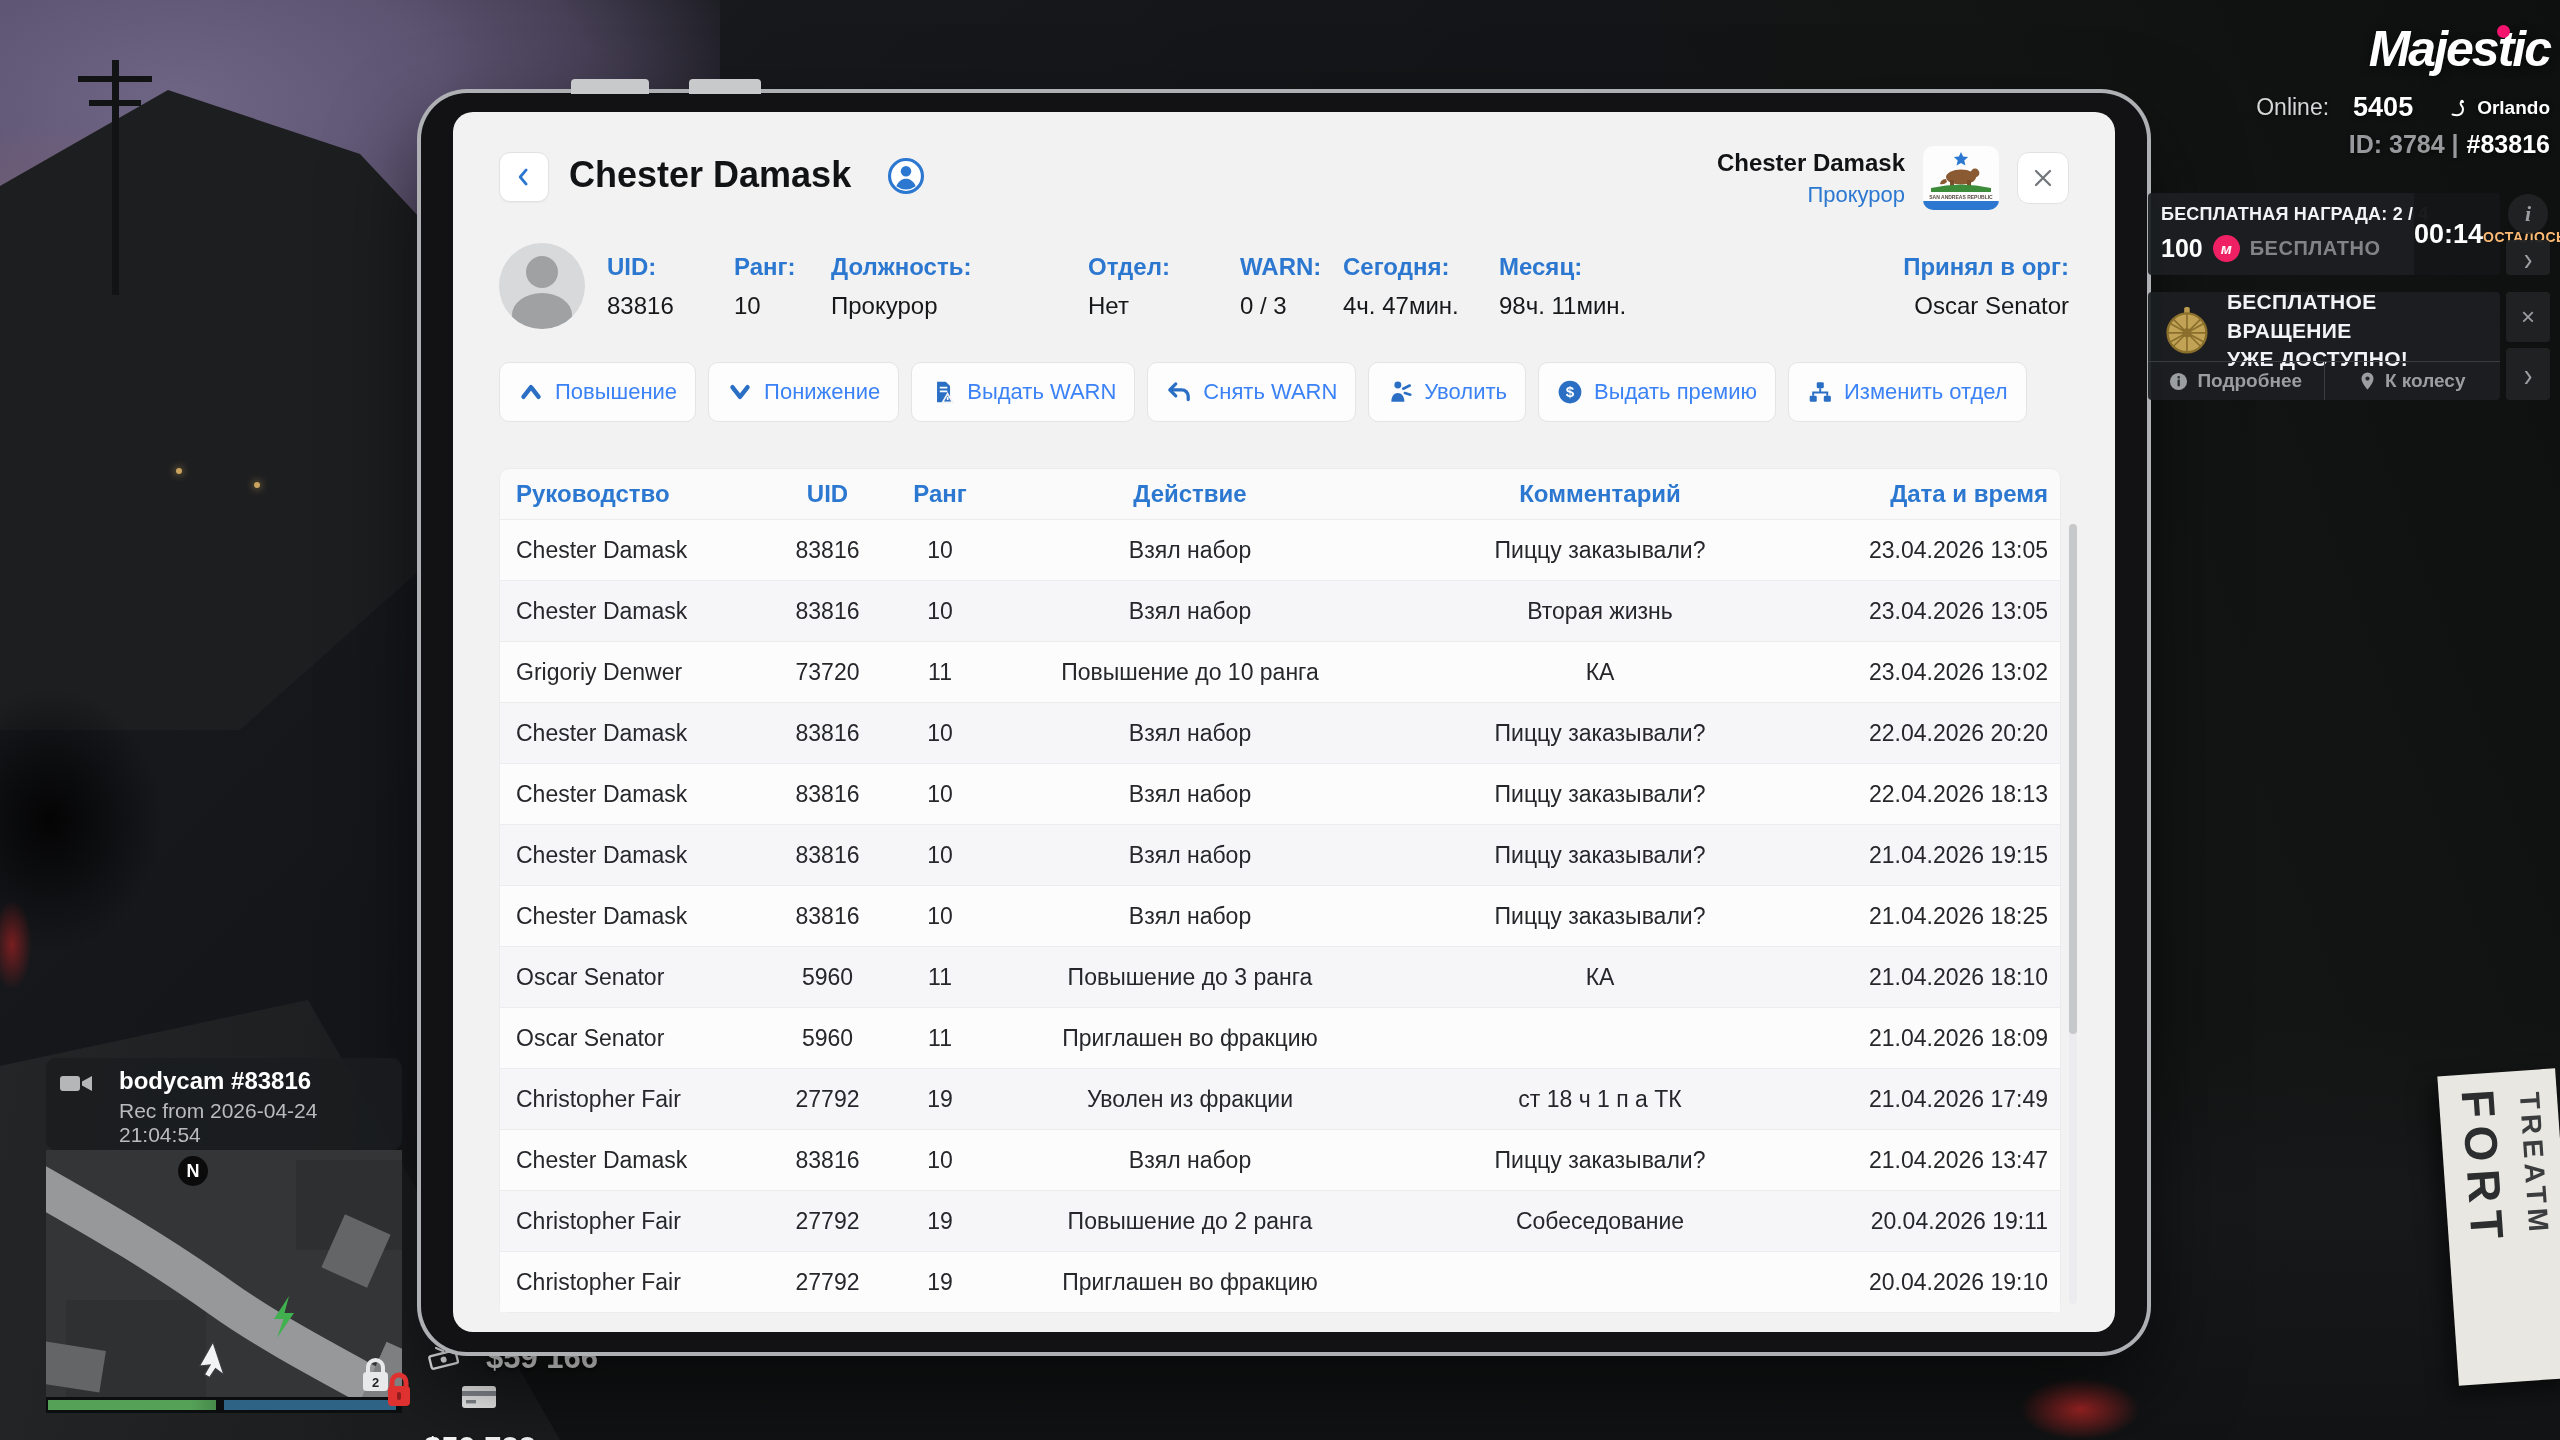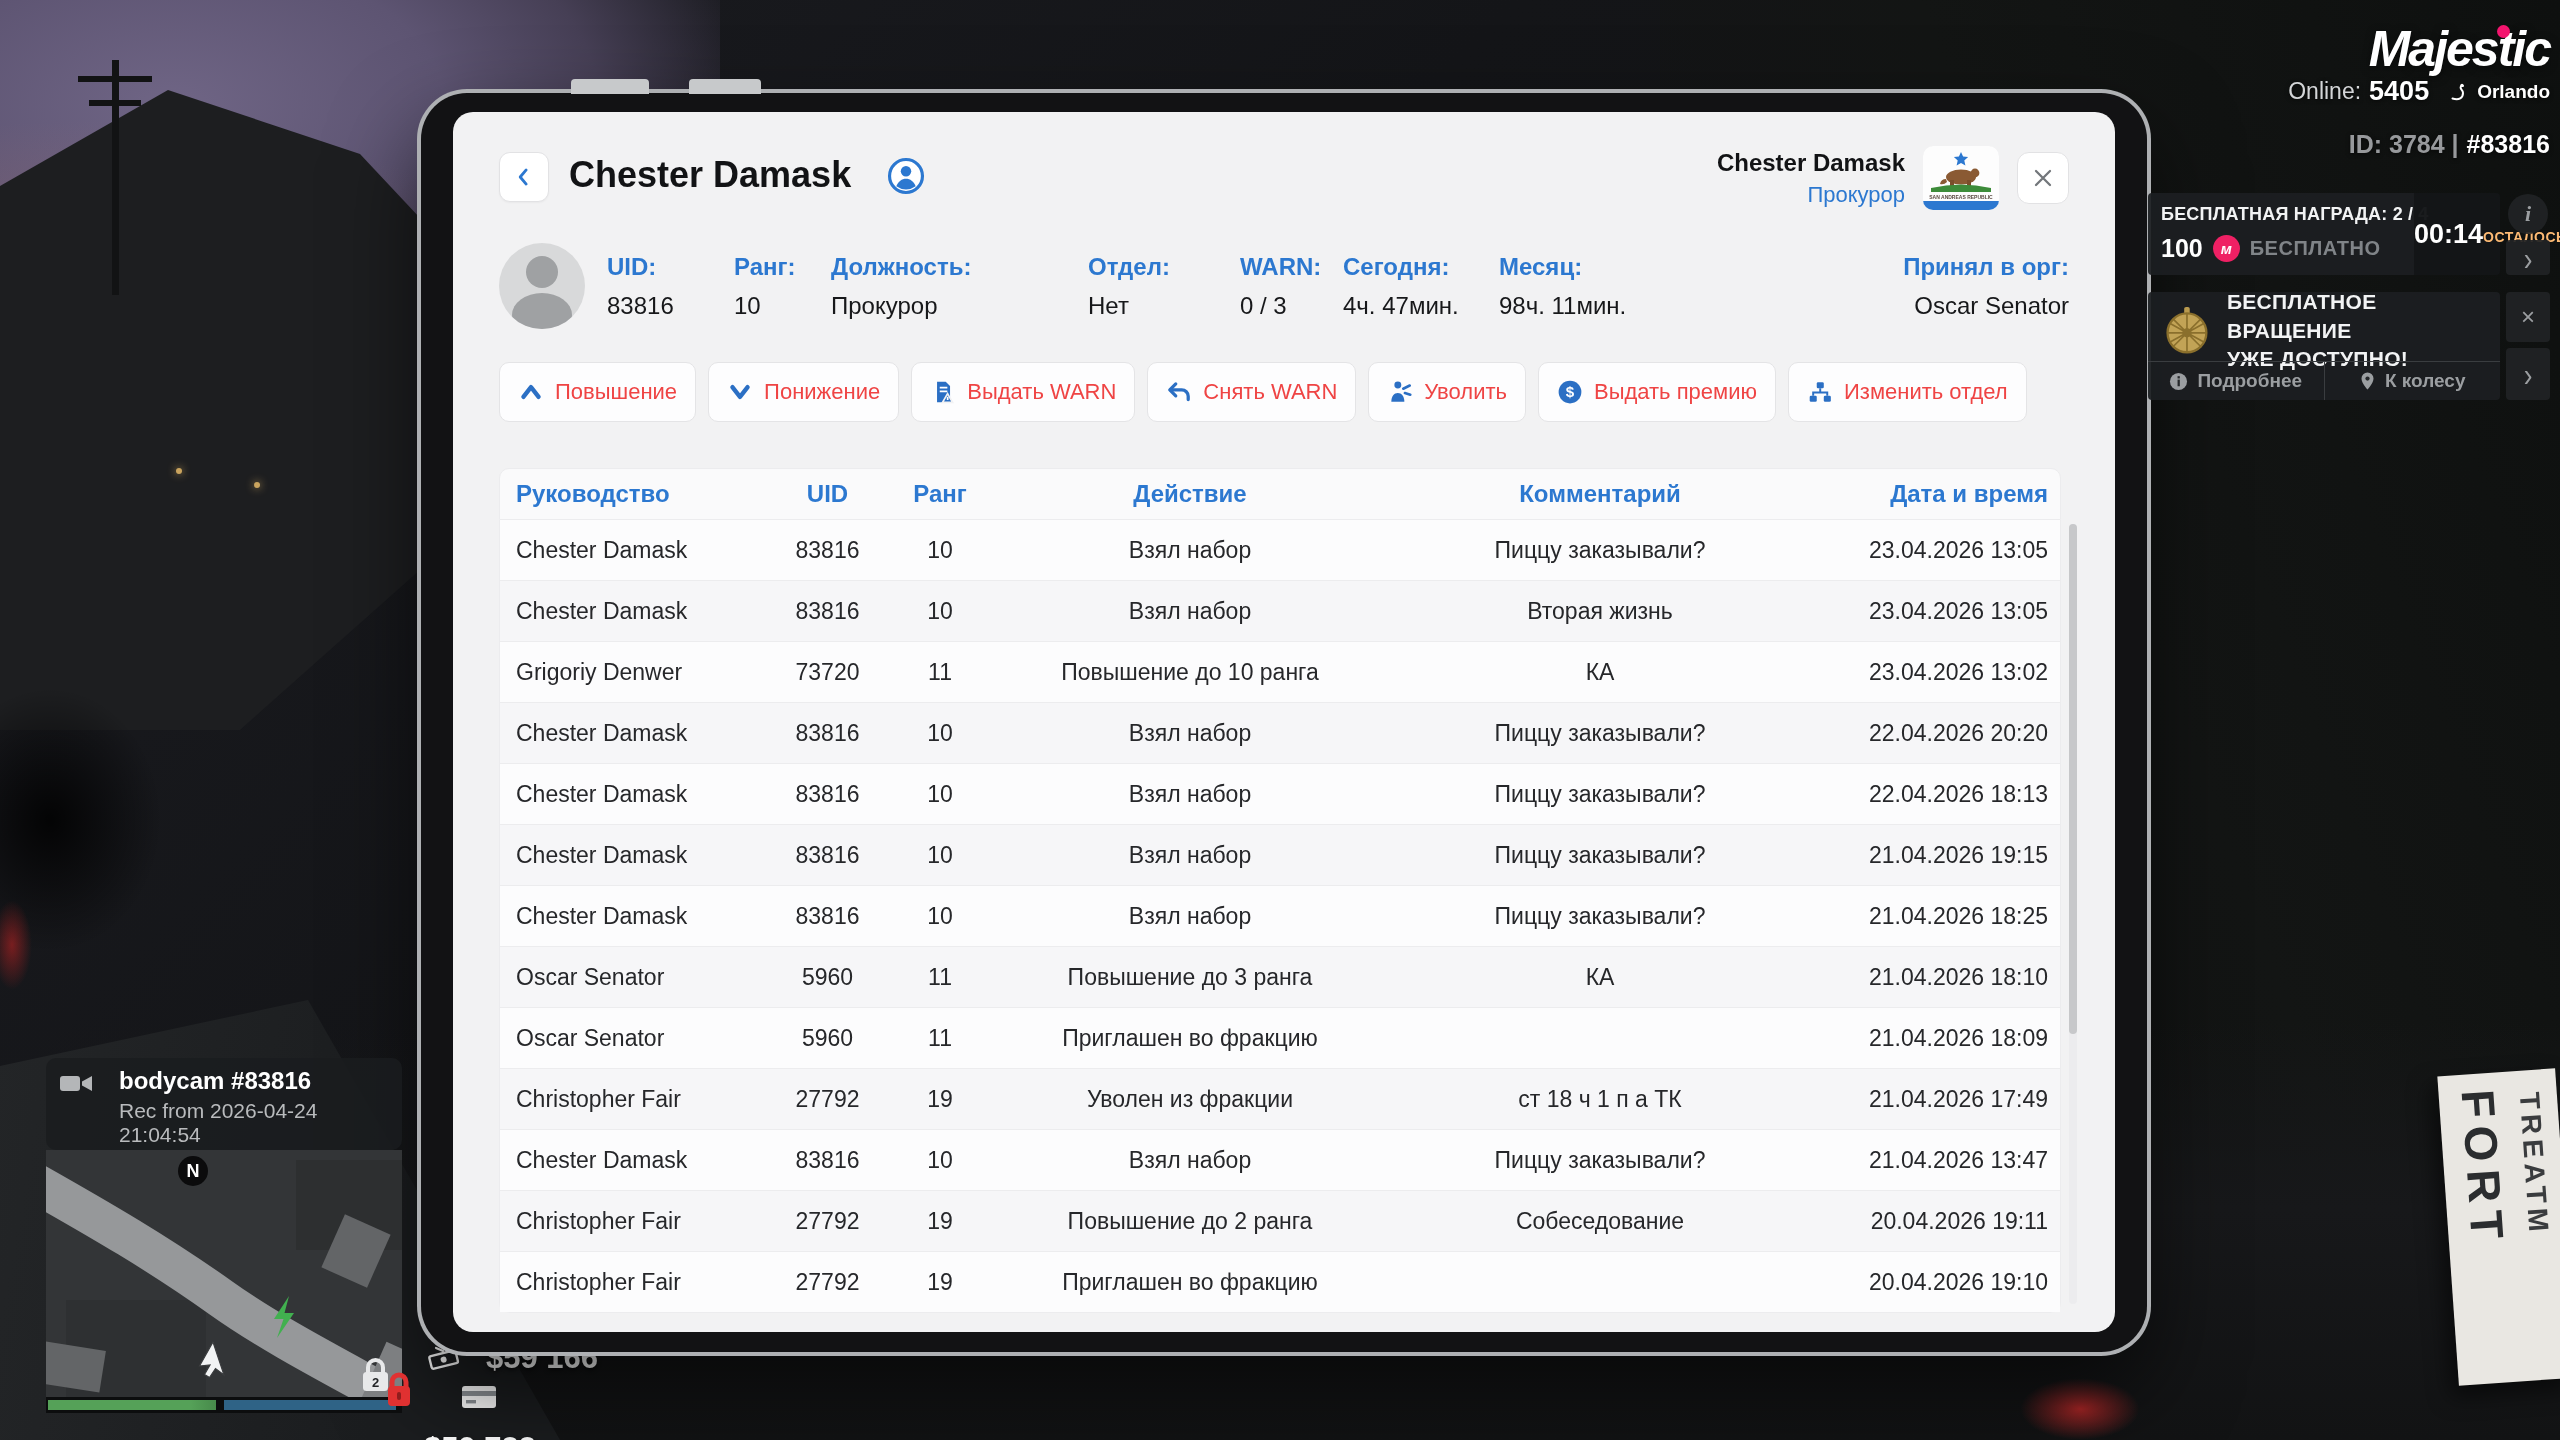"Online:" .online-row { gap: 8px -> 24px; top: 76px -> 92px }
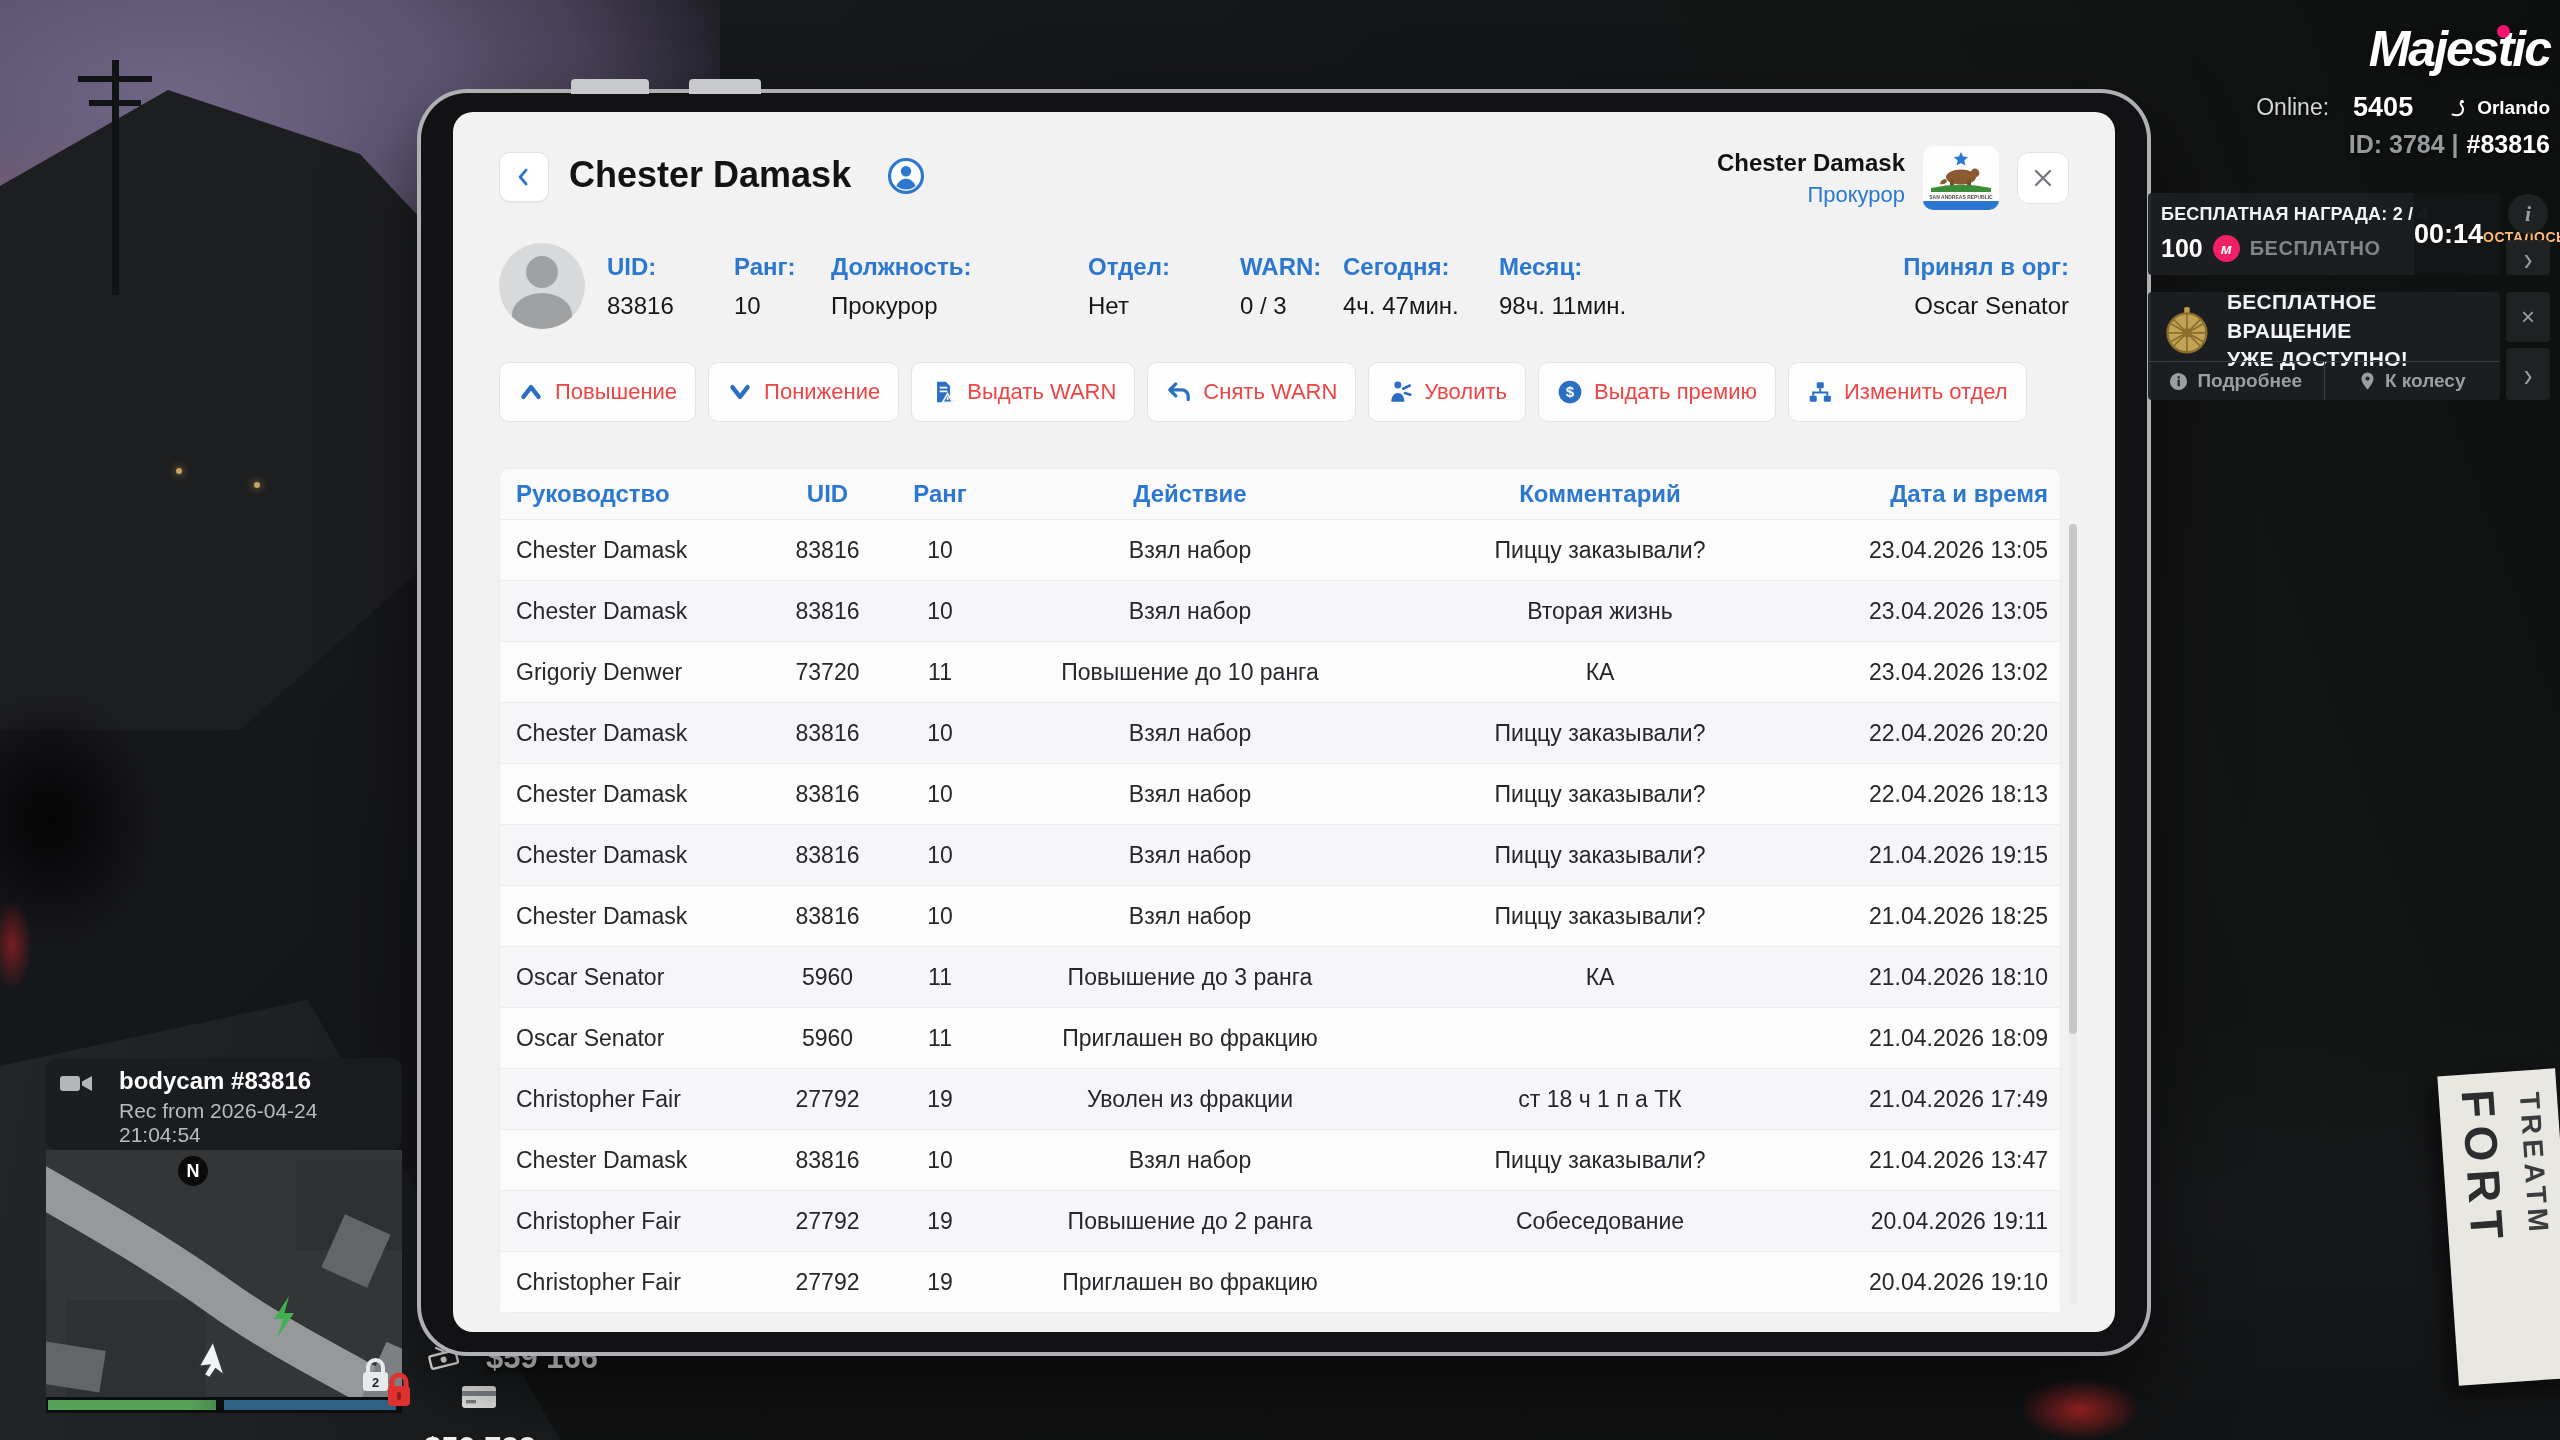"Повышение" .abtn { color: #ef4444 -> #3b82f6 }
